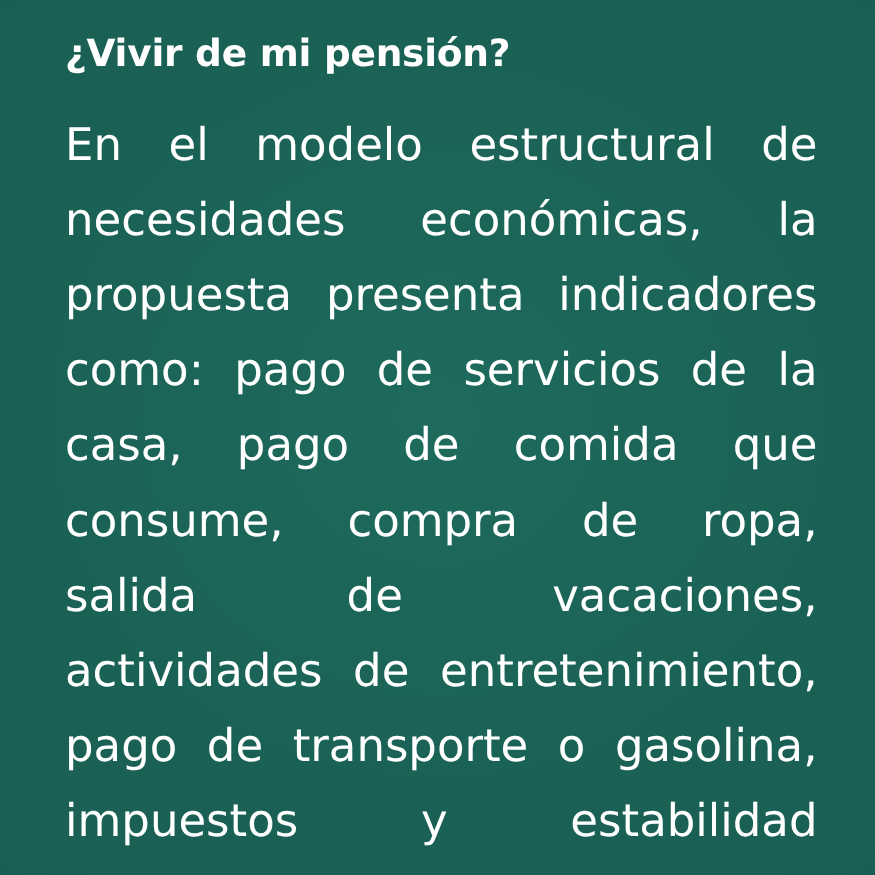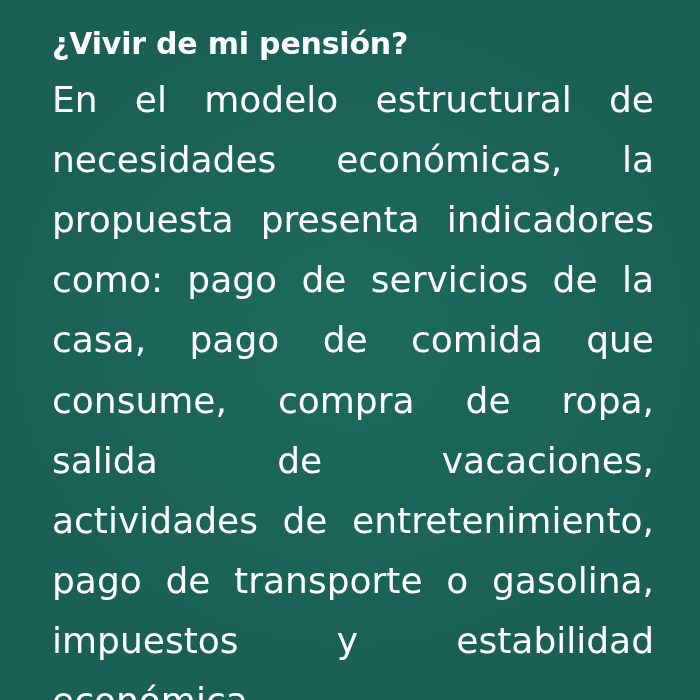"¿Vivir de mi pensión?" .title { margin: 0 0 8px 0 -> 0 0 25px 0 }
